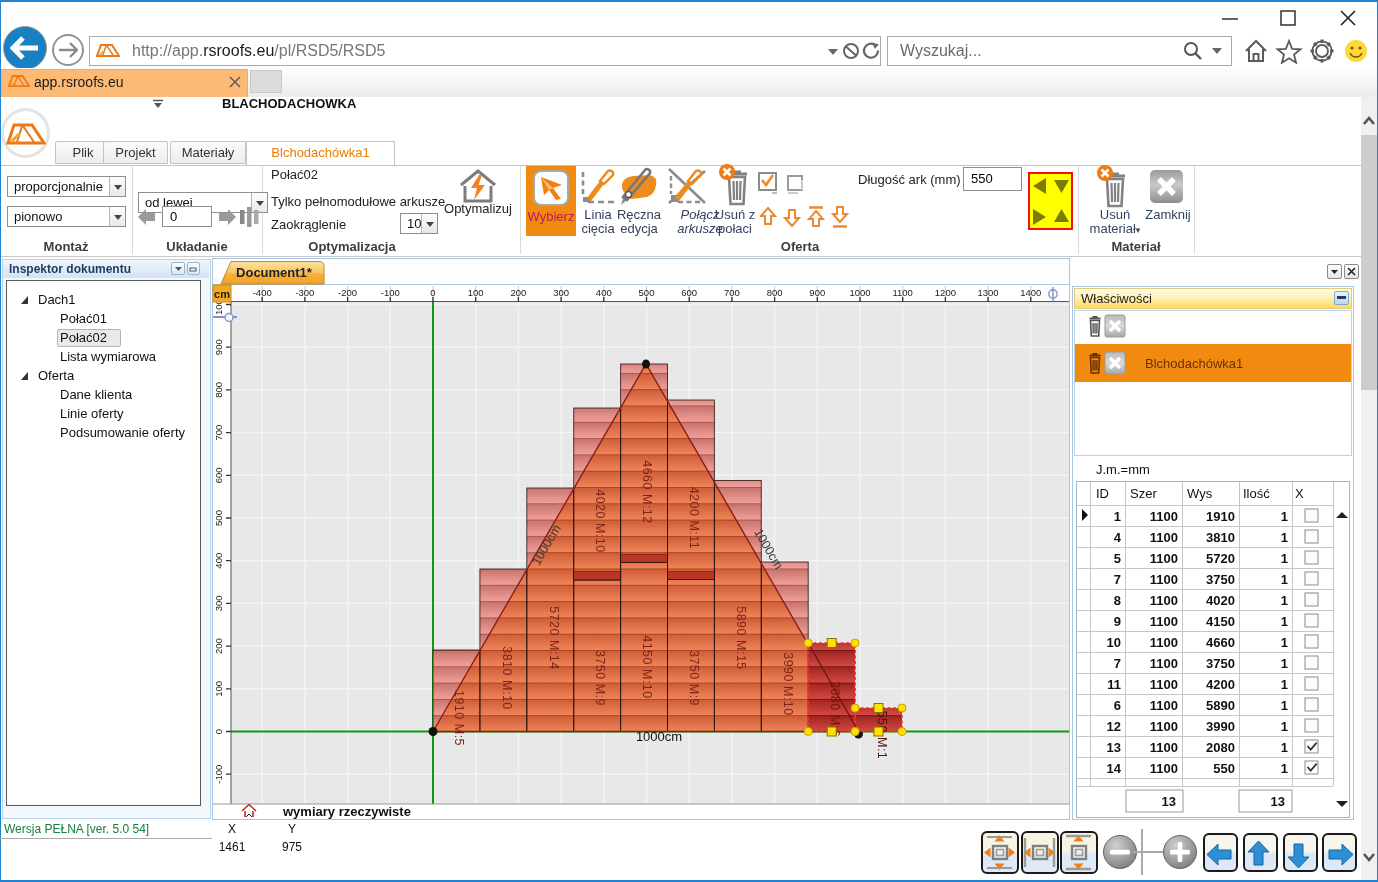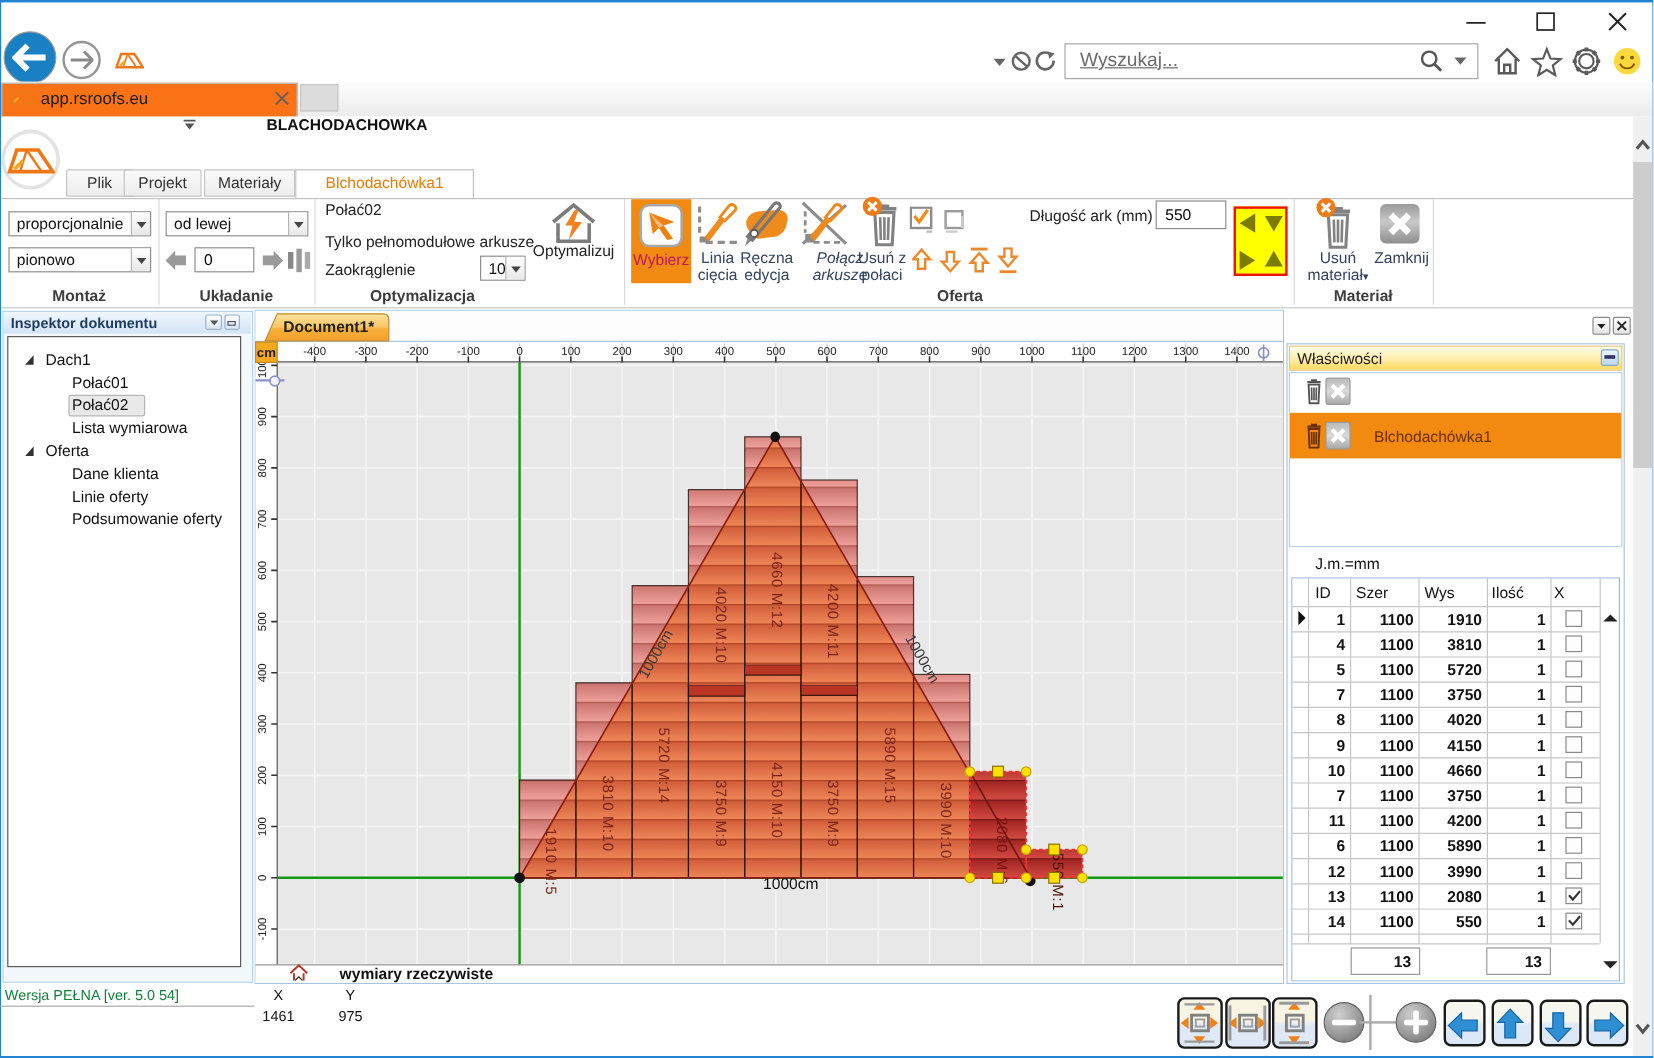"http://app.rsroofs.eu/pl/RSD5/RSD5" div.abs { html: none -> <div>http://app.<b>rsroofs.eu</b>/pl/RSD5/RSD5</div> }
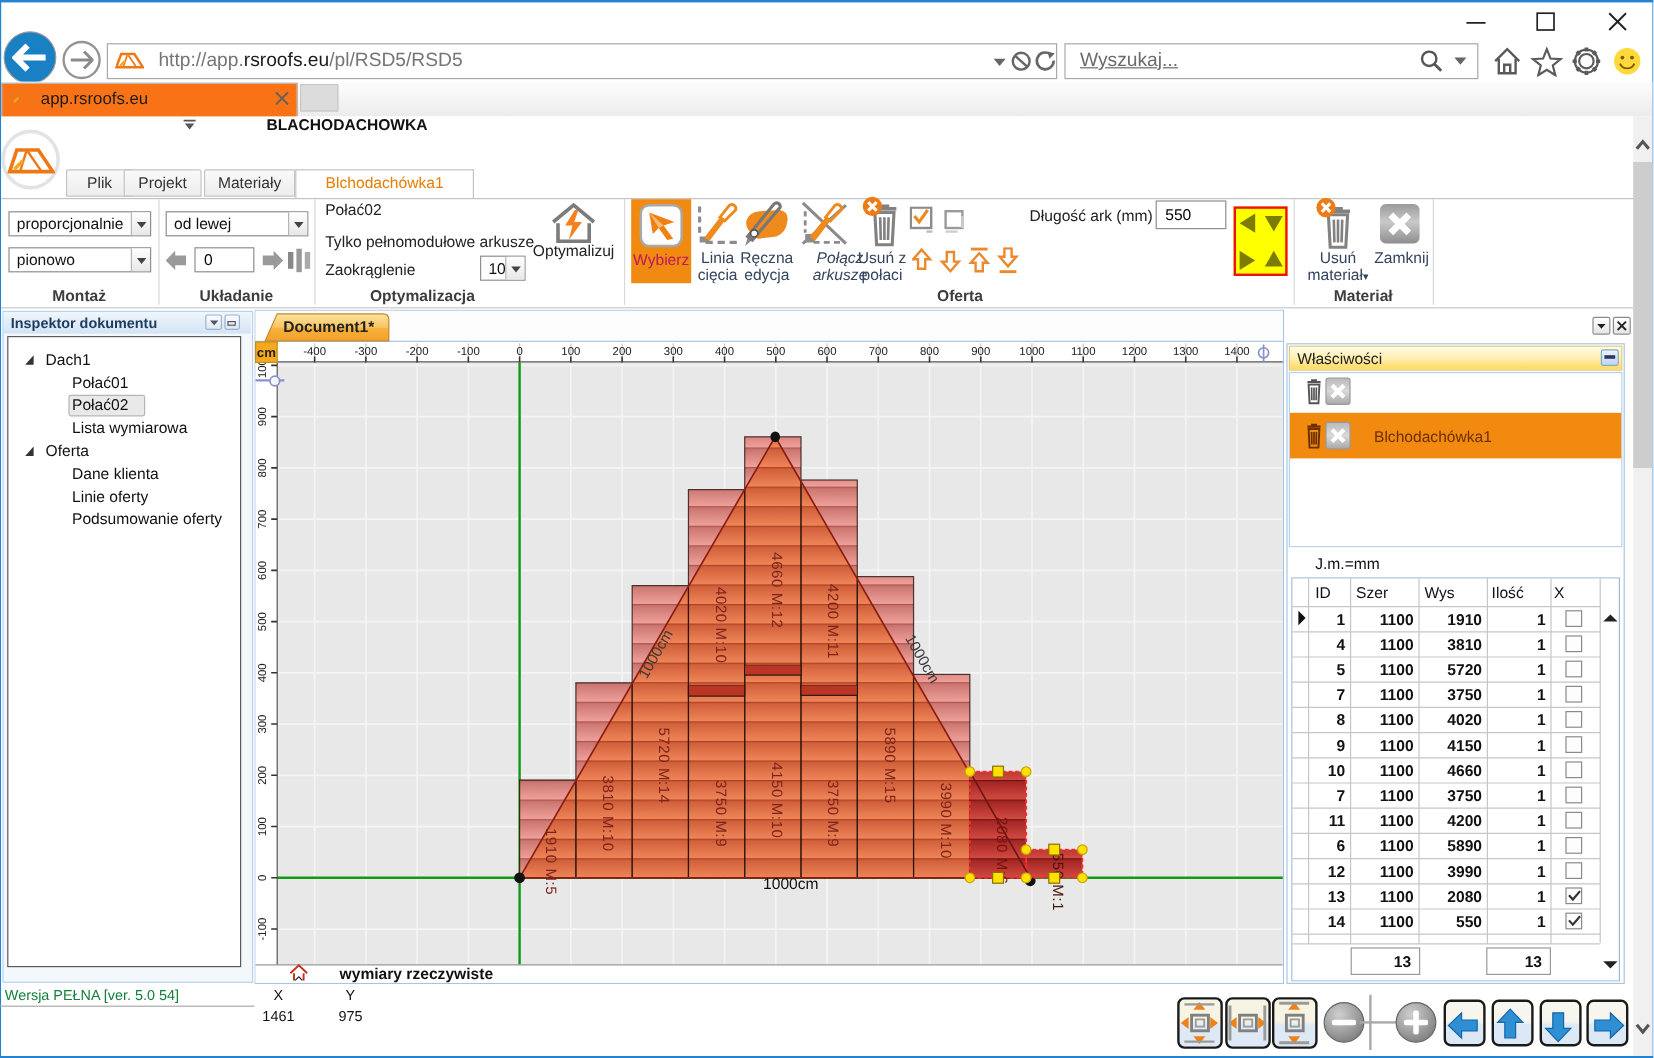"Wyszukaj..." #searchbox { text-decoration: underline -> none }
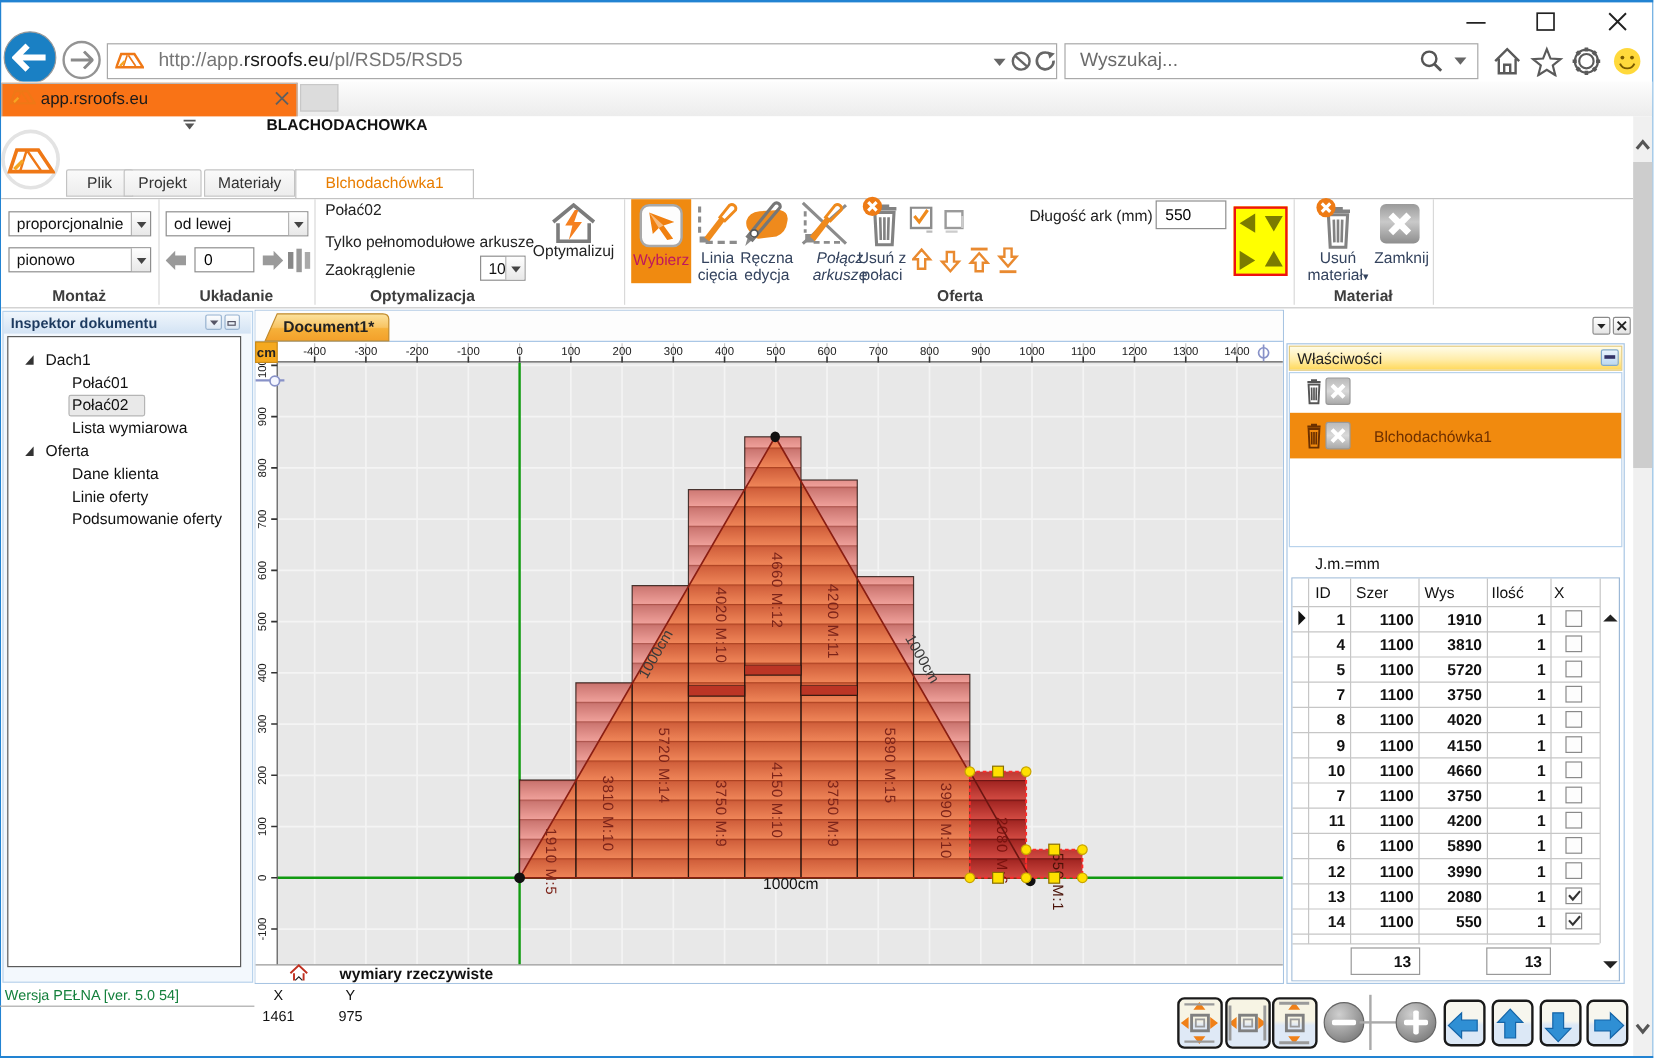"app.rsroofs.eu" #tab1 { background: #f97316 -> #fdba74 }
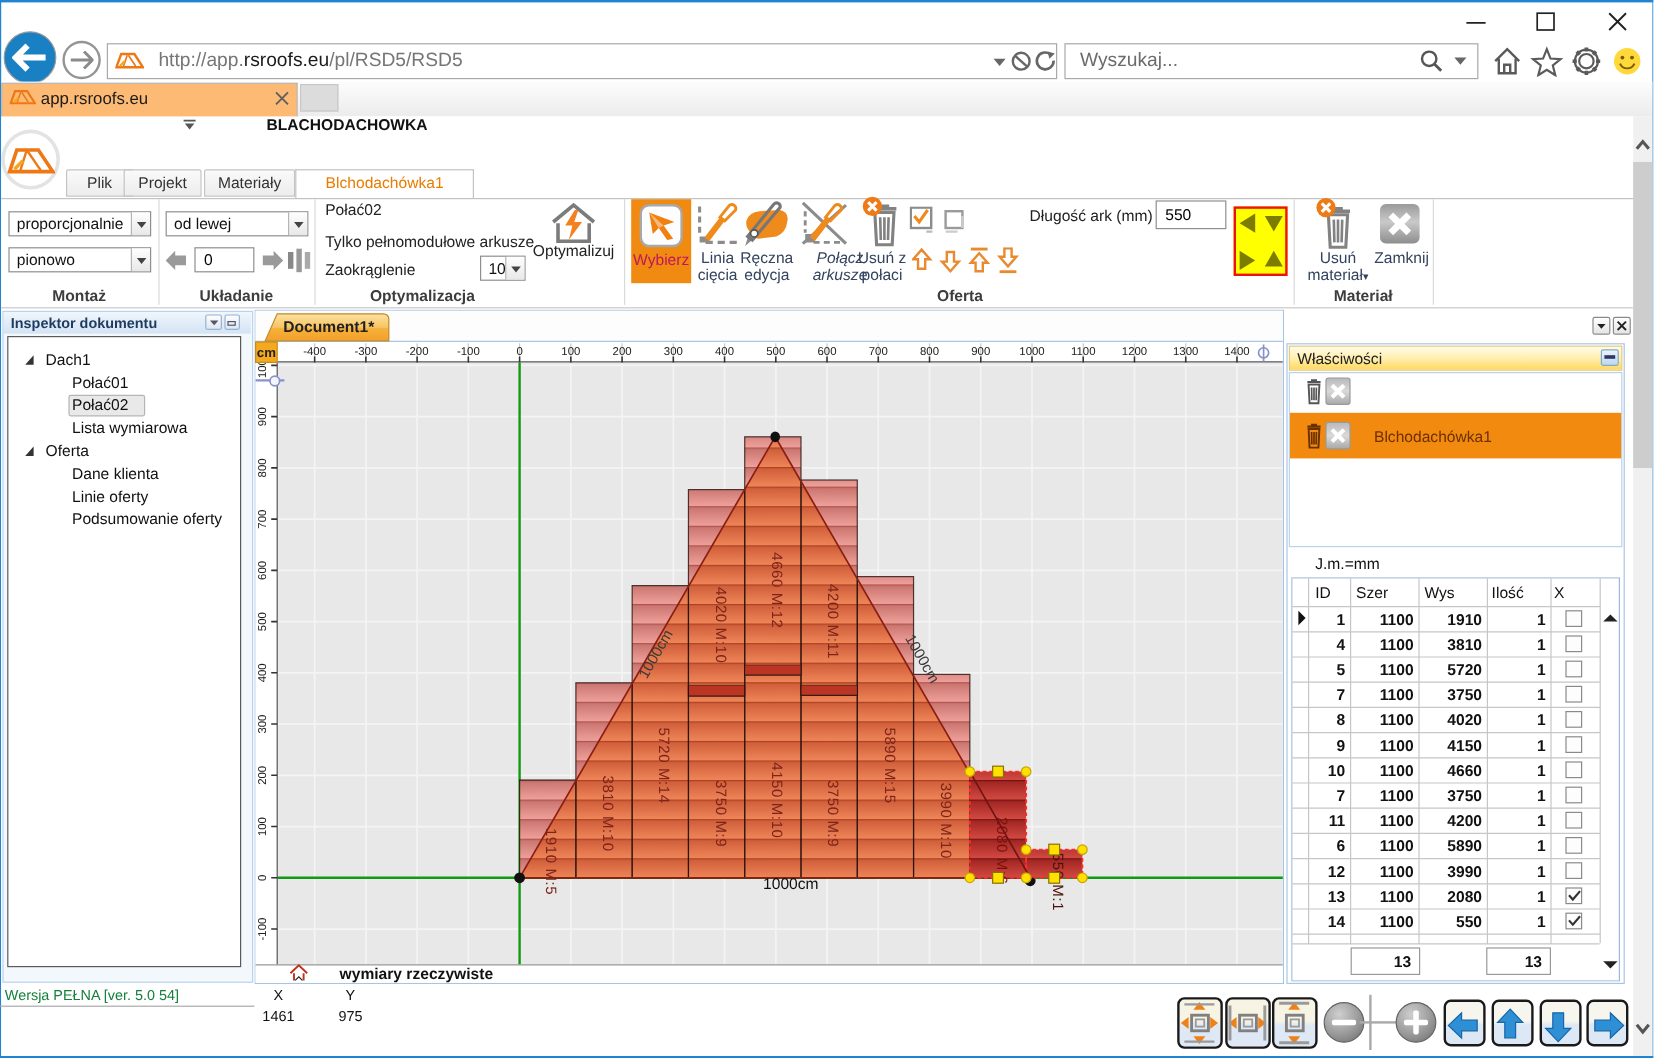"od lewej" div.abs { top: 176px -> 192px; width: 119px -> 130px }
